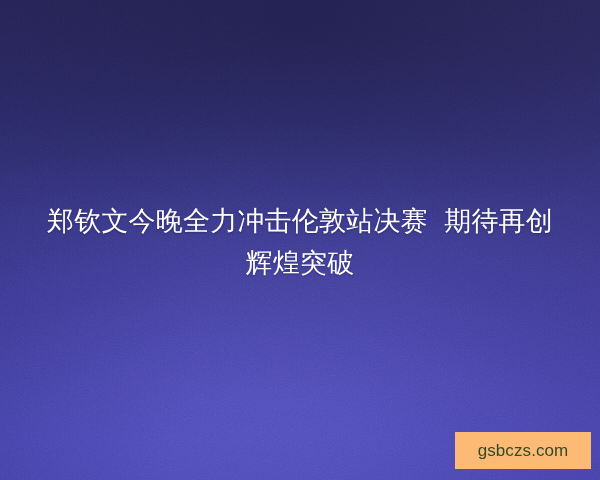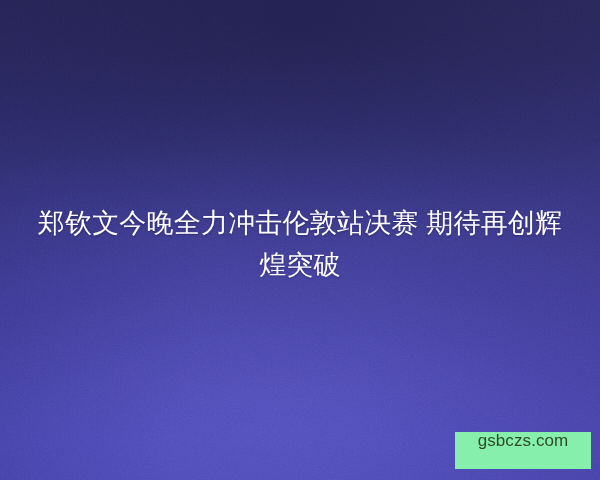"郑钦文今晚全力冲击伦敦站决赛 期待再 创辉煌突破" #headline { font-family: none -> Liberation Mono, monospace }
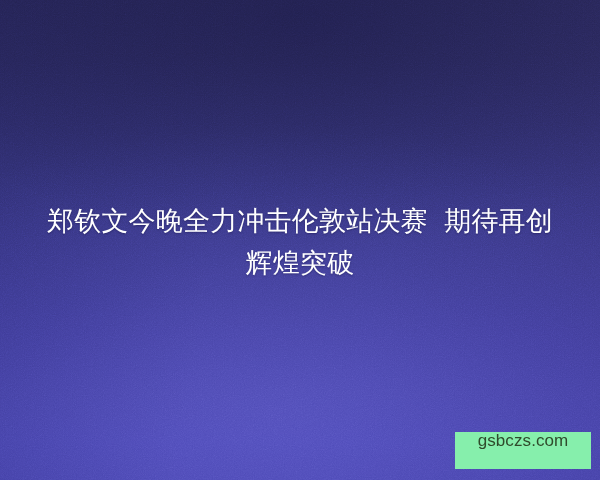"gsbczs.com" #watermark-badge { align-items: flex-start -> center; background: #86efac -> #fdba74 }
